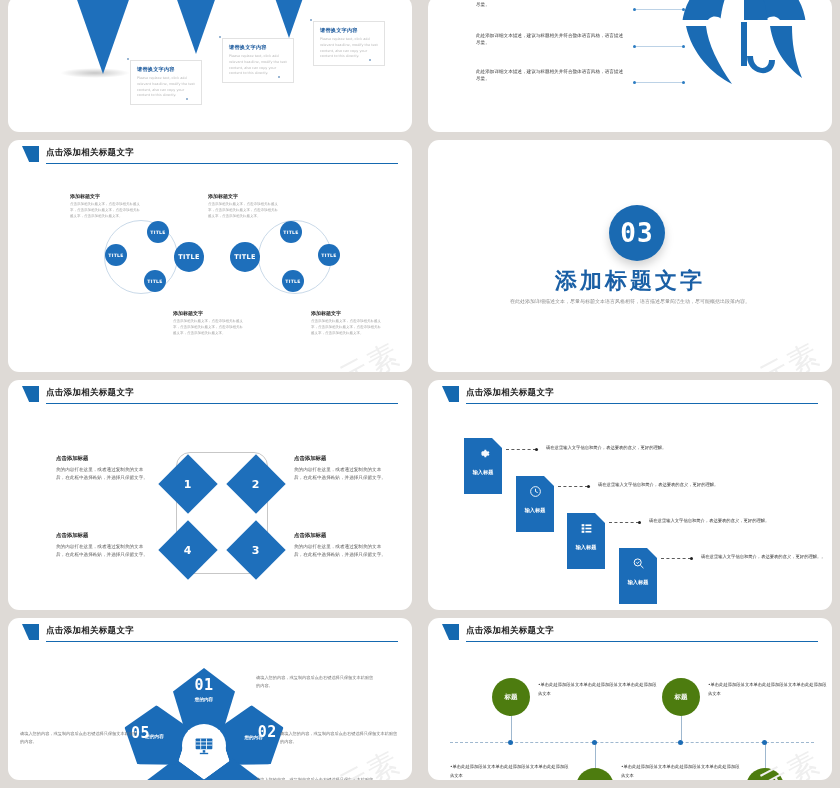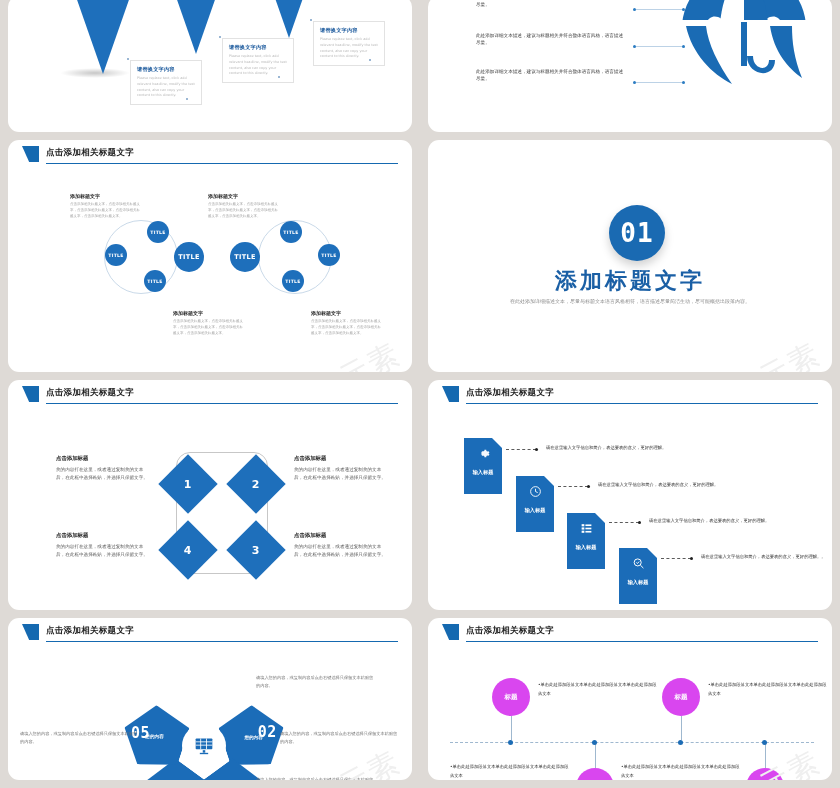"01" div.sec-circle { text: 01 -> 03 }
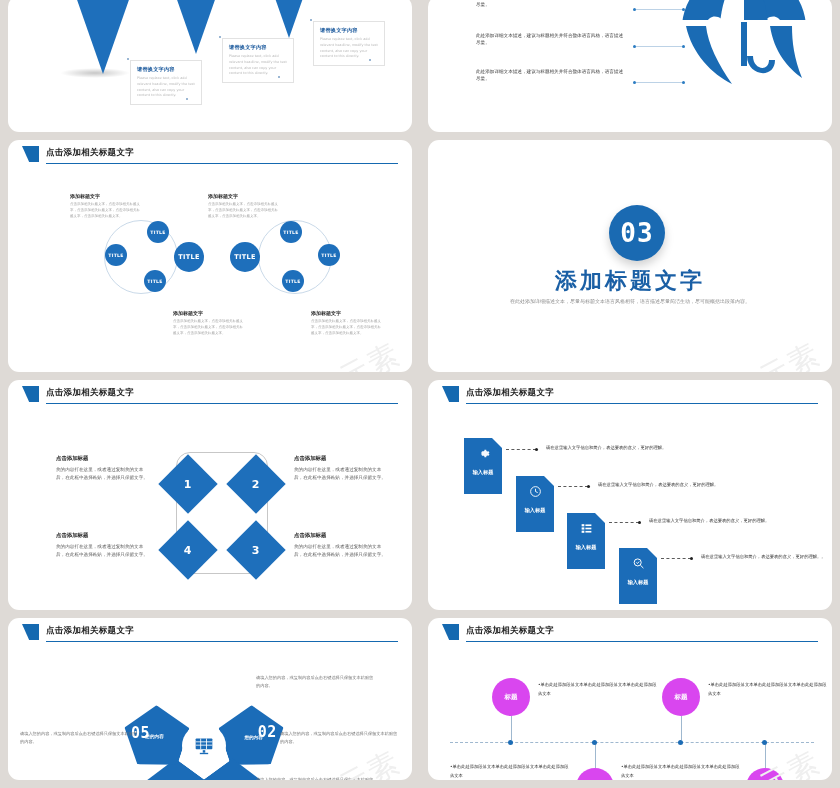"01" div.petal { html: none -> <div> <div>01</div> <div>您的内容</div> </div> }
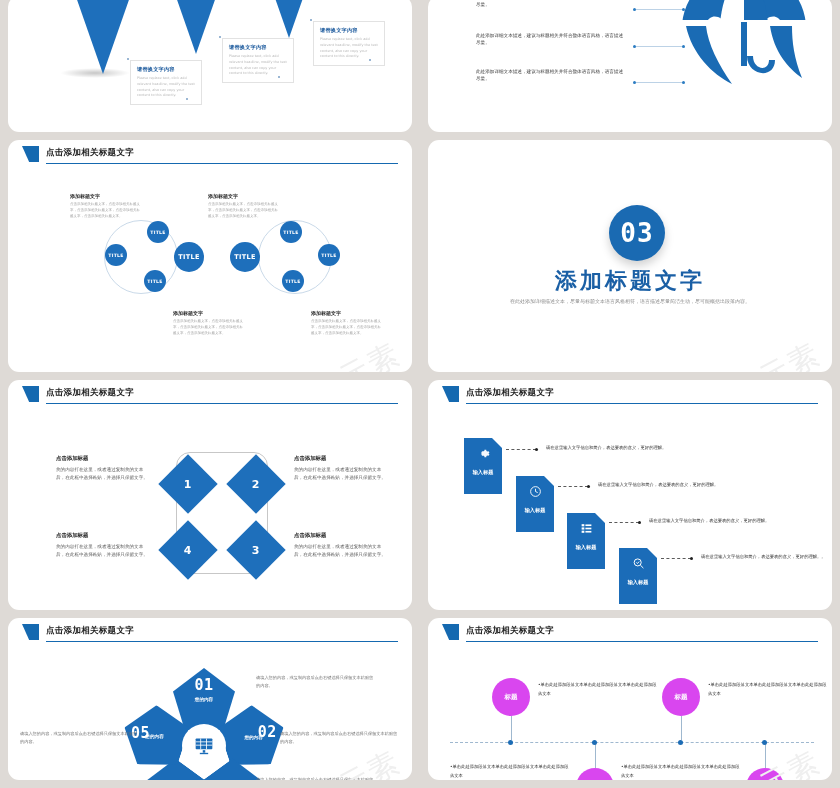"标题" .tl-circ { background: #d946ef -> #4d7c0f }
